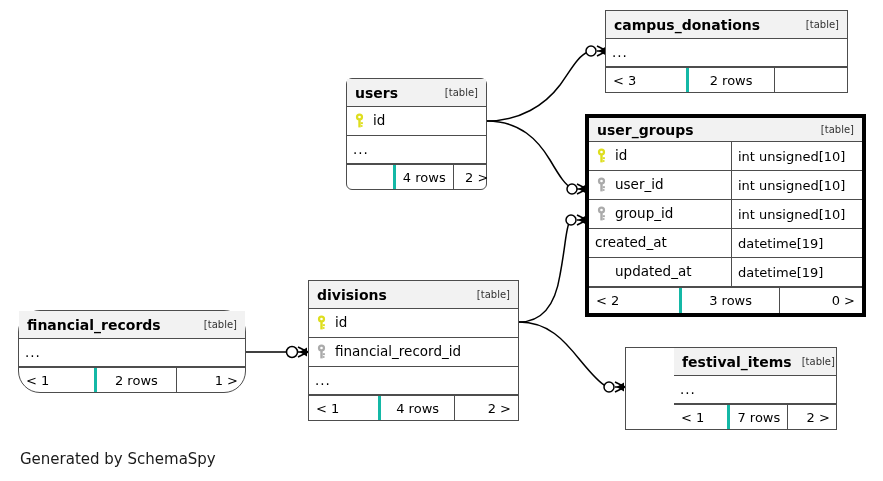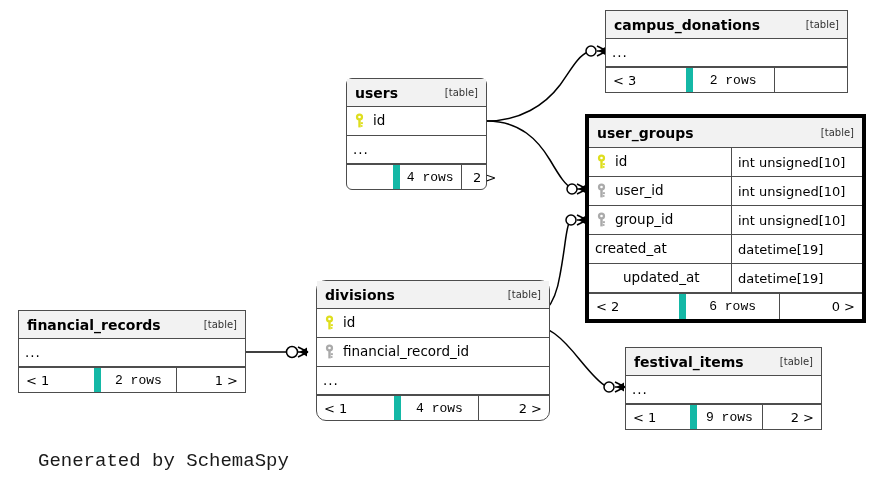"2 rows" .foot-mid { border-left: 7px solid #14b8a6 -> 3px solid #14b8a6; font-family: Liberation Mono, monospace -> none }
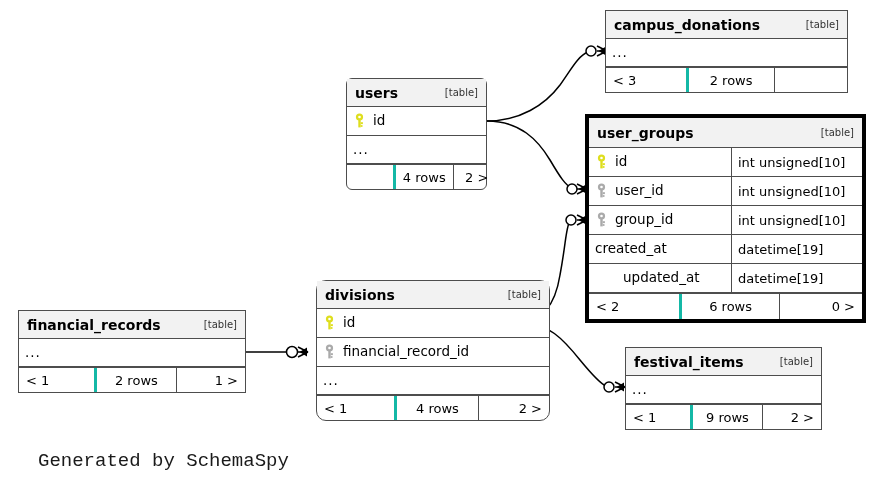"user_groups" div.tbl-header { height: 30px -> 24px }
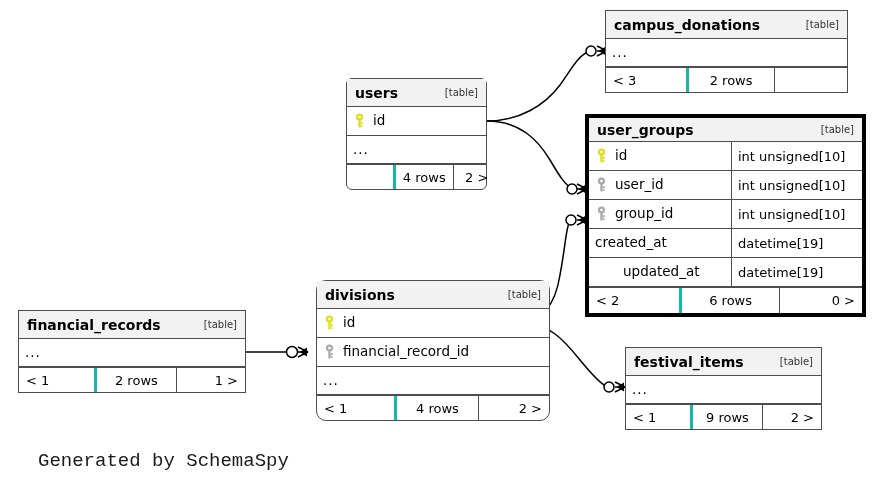"updated_at" span.col-name { padding-left: 34px -> 26px }
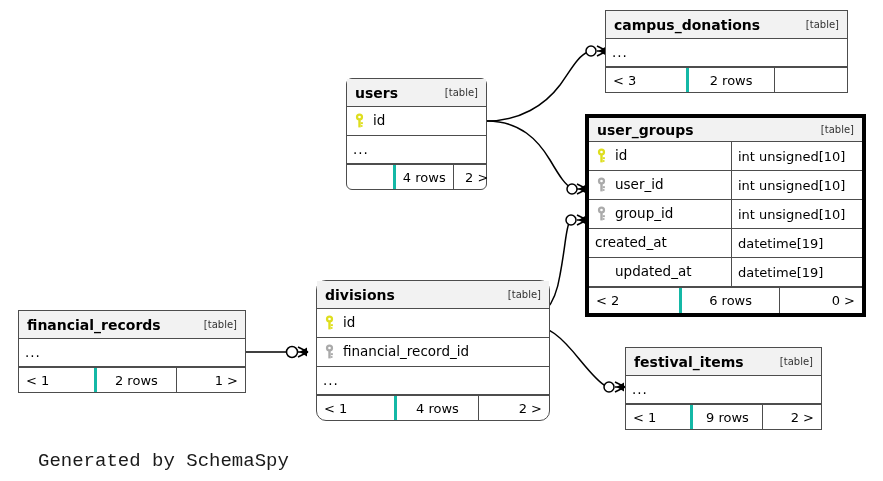"divisions" div.table-box { border-radius: 10px -> none; left: 316px -> 308px; width: 234px -> 211px }
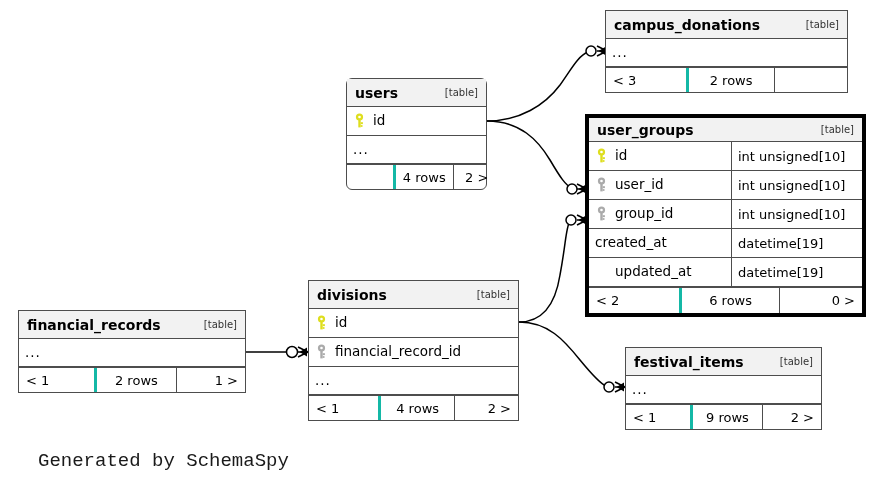"6 rows" span.foot-cell { text: 6 -> 3 }
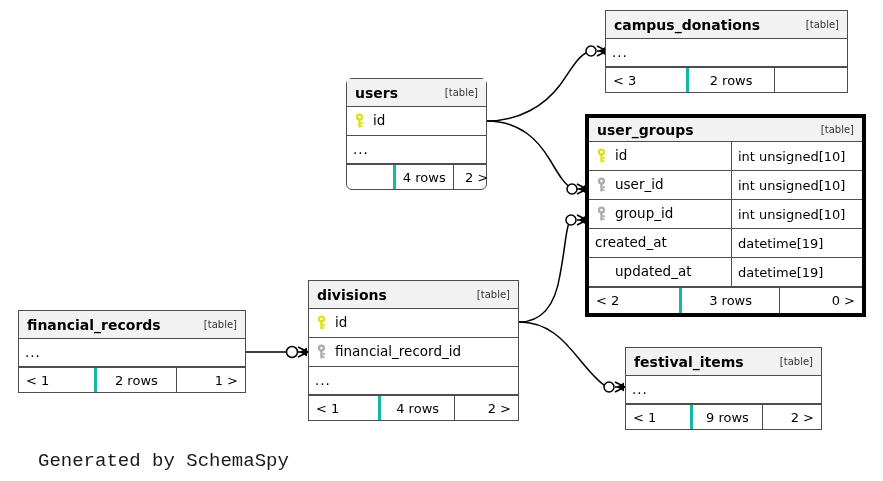"financial_records" div.table-box { border-radius: none -> 22px }
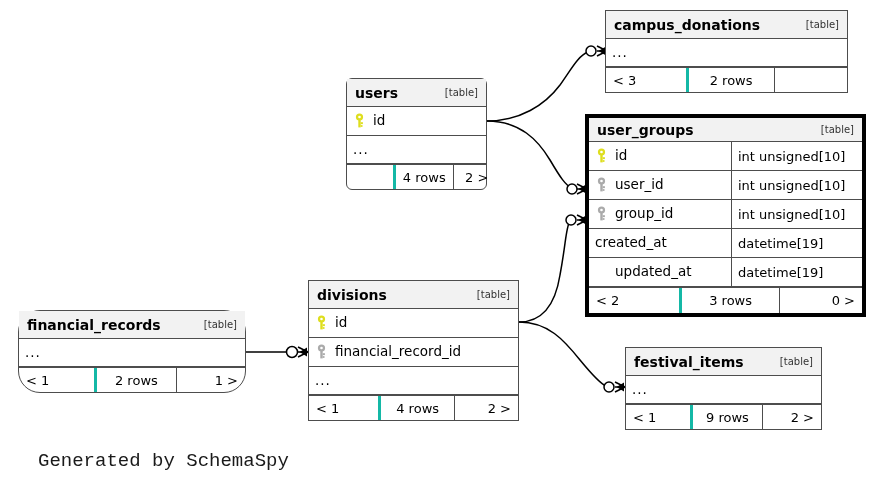"festival_items" div.table-box { padding-left: none -> 48px; width: 197px -> 212px }
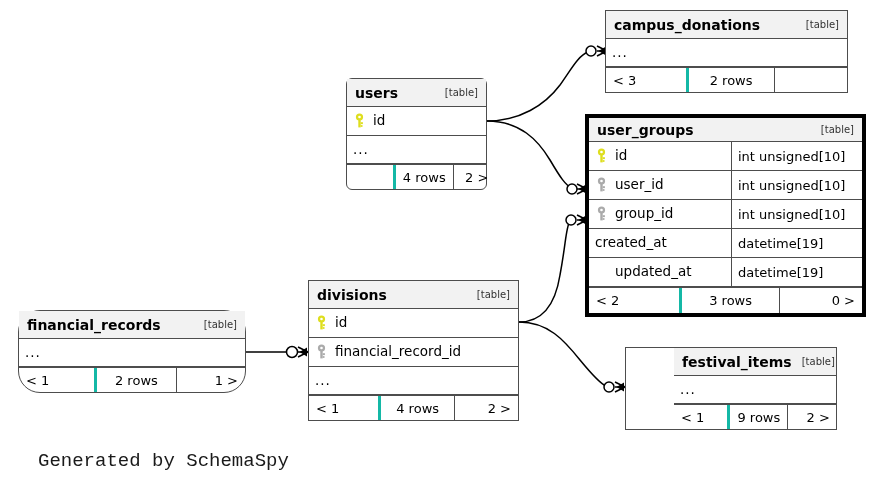"9 rows" span.foot-cell { text: 9 -> 7 }
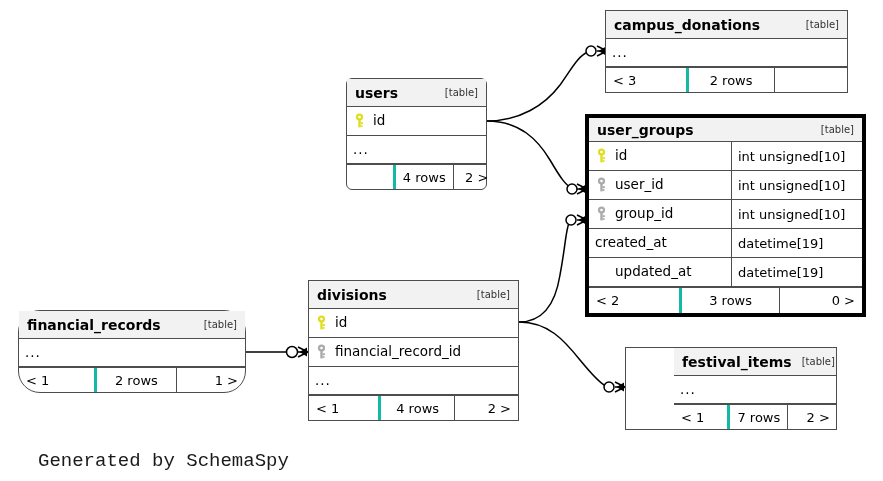"Generated by SchemaSpy" .footnote { font-family: Liberation Mono, monospace -> none; font-size: 19px -> 15px; left: 38px -> 20px }
